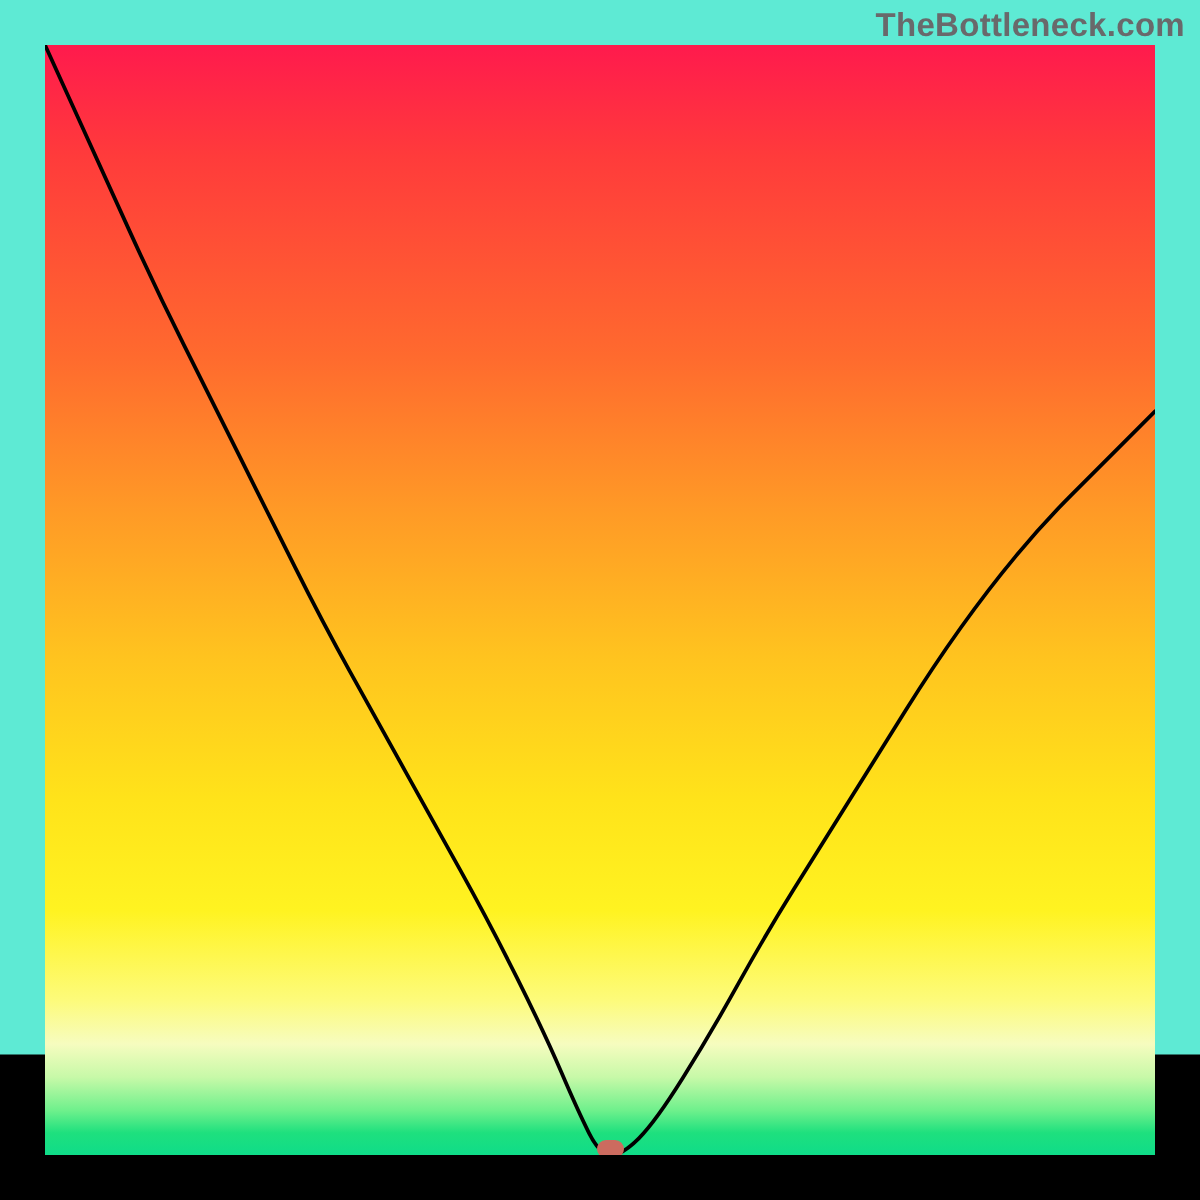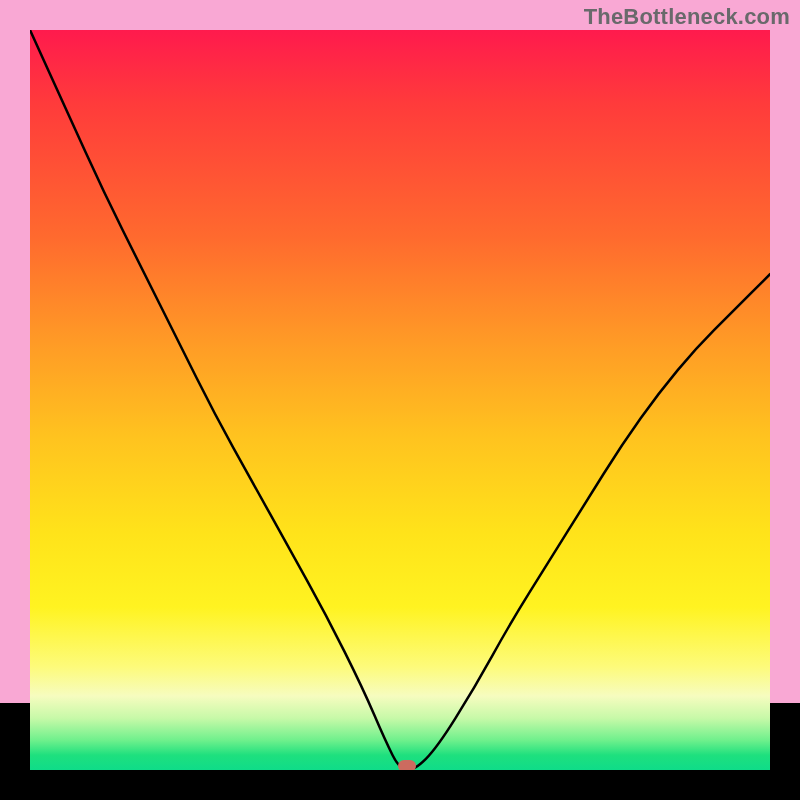"TheBottleneck.com" .frame { background: #f9a8d4 -> #5eead4 }
